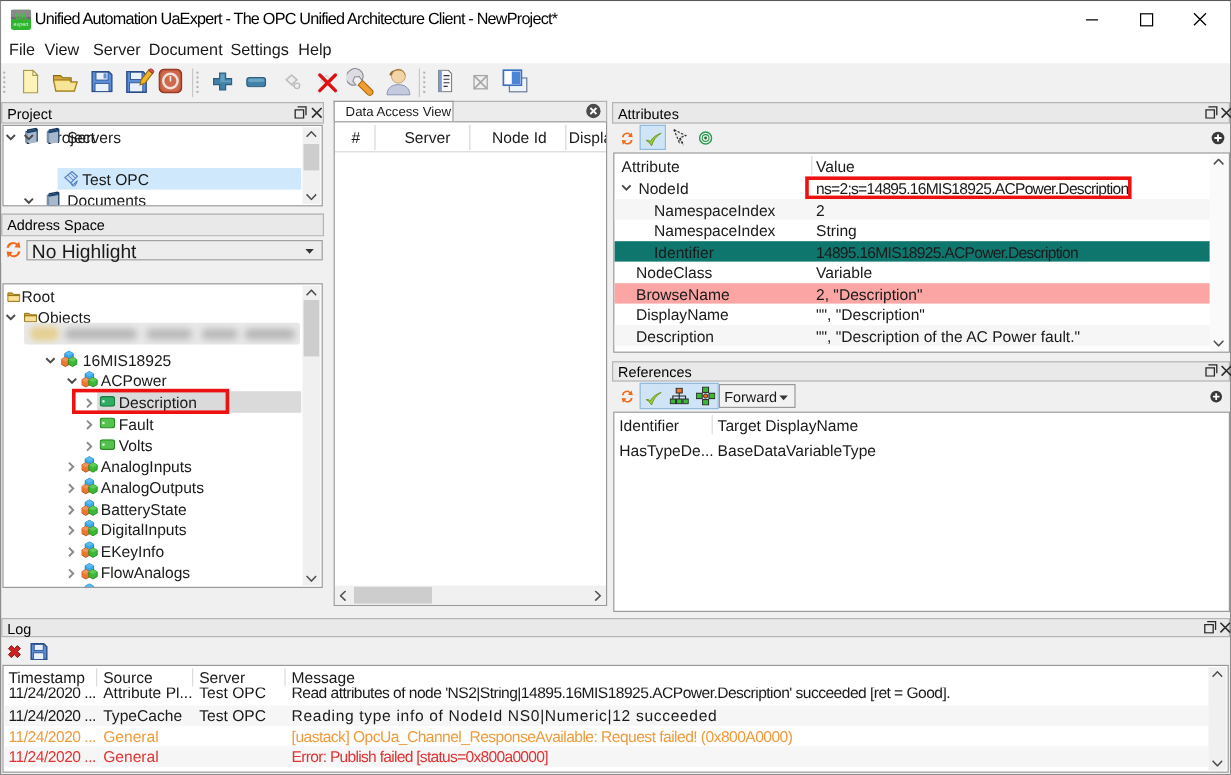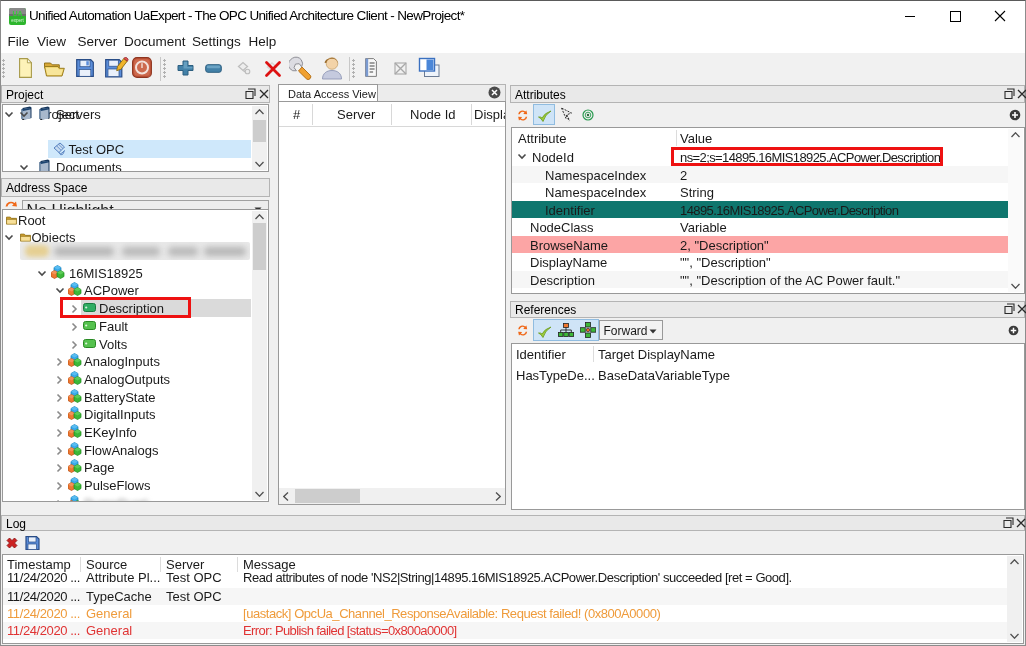"Root" div.frame { height: 293px -> 254px; top: 209px -> 236px }
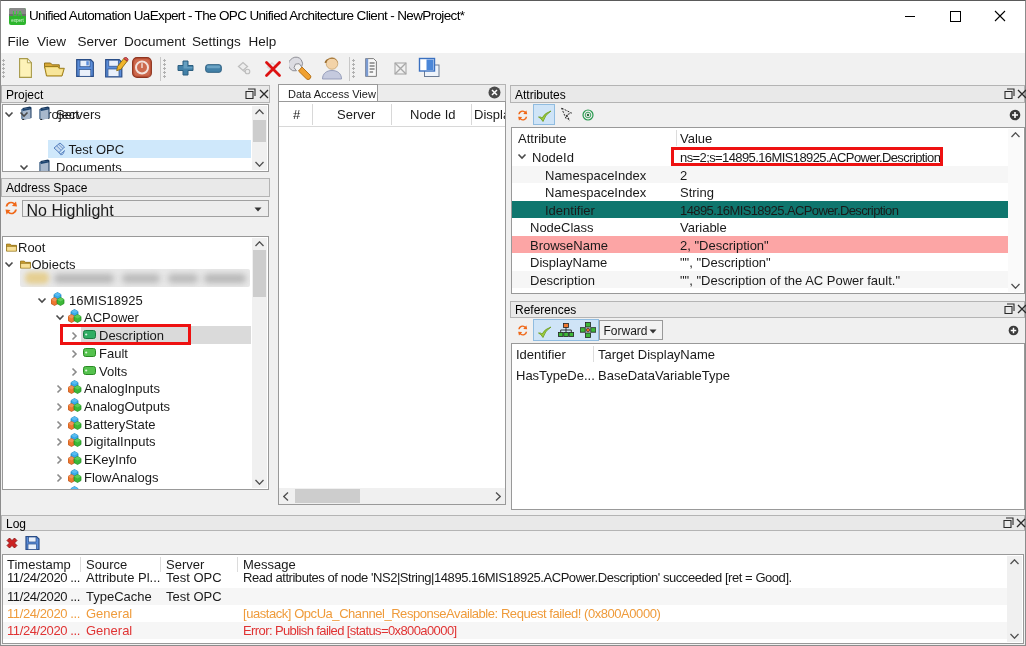"Reading type info of NodeId" span.abs { html: none -> <span>Reading type info of NodeId NS0|Numeric|12 succeeded</span> }
